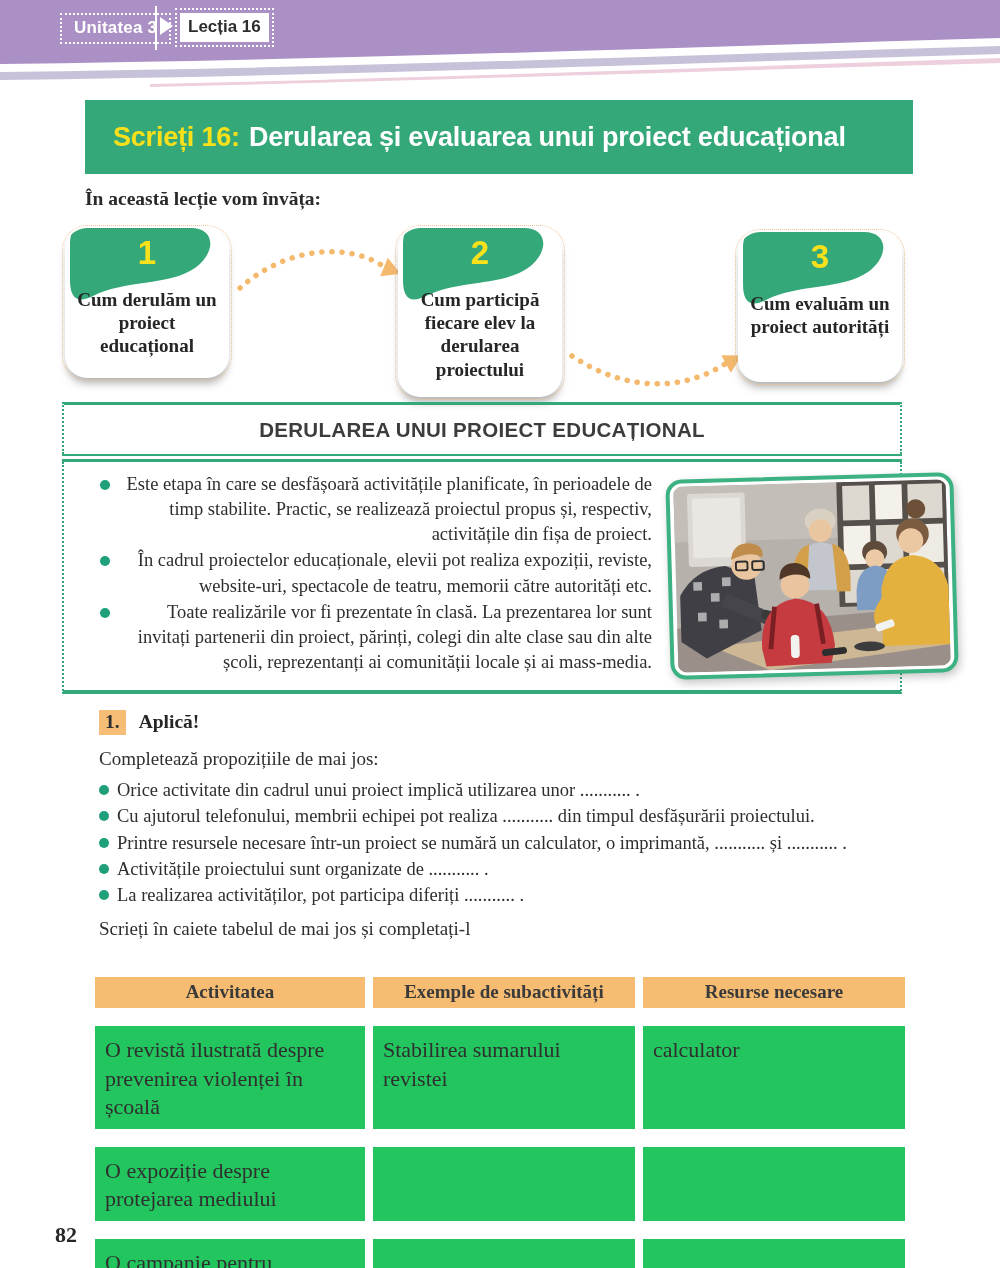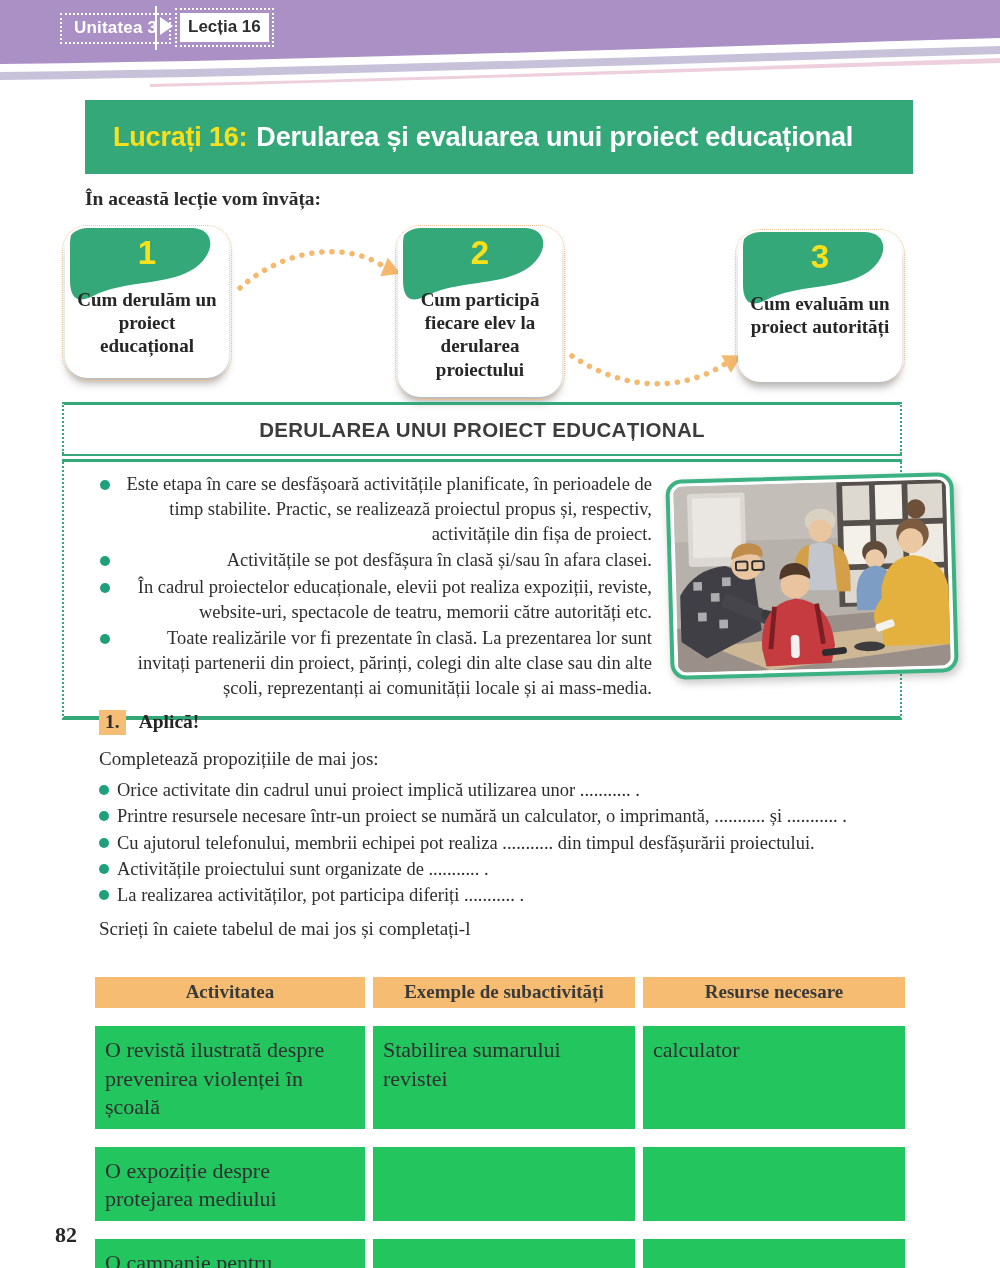"Lucrați 16:" span.t-prefix { text: Lucrați -> Scrieți }
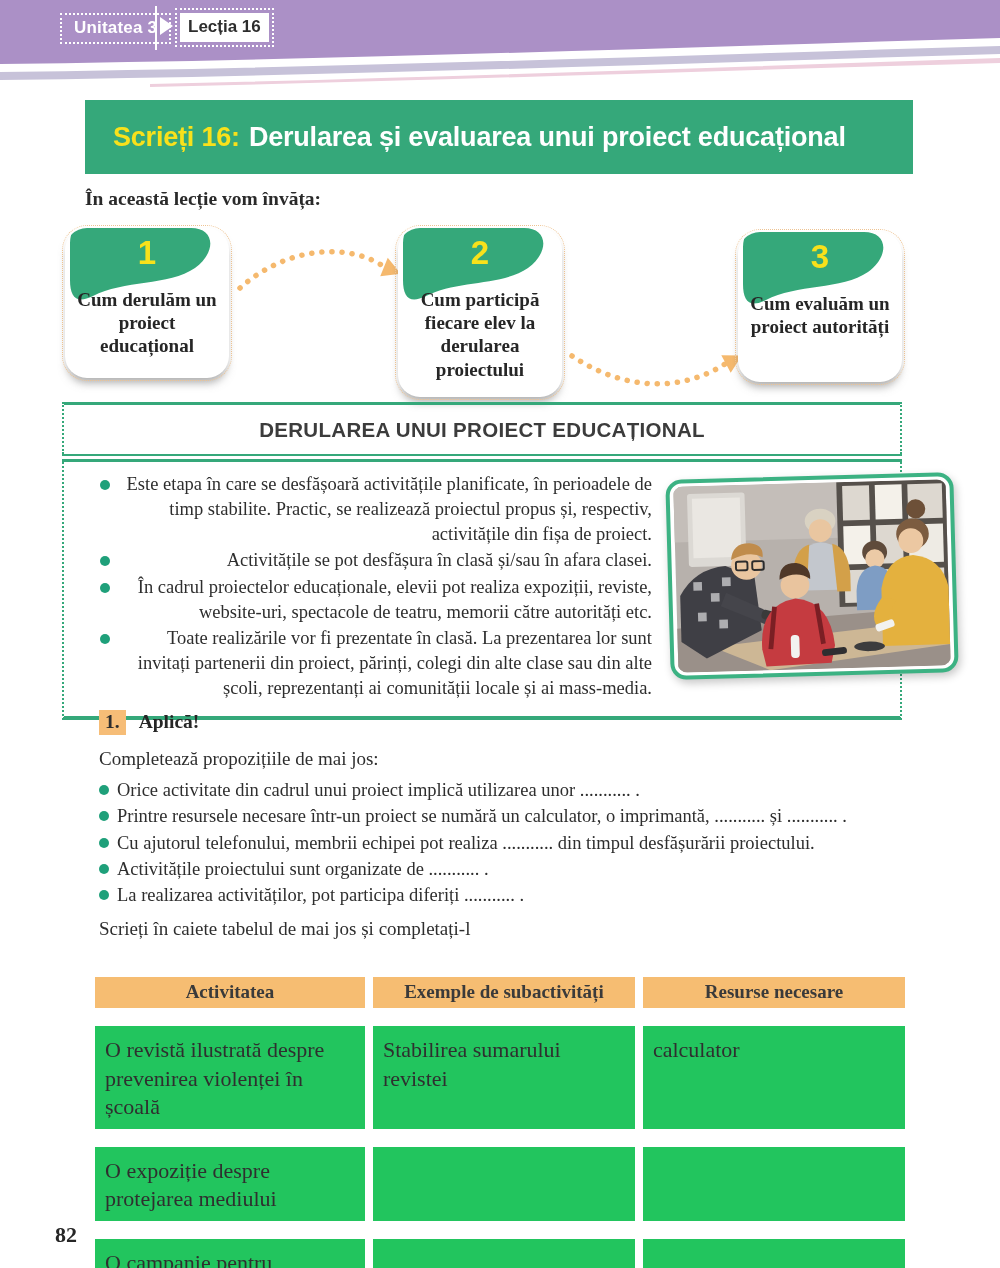"Activitățile se pot desfășura în" li { html: <li>Activitățile se pot desfășura în clasă și/sau în afara clasei.</li> -> none }
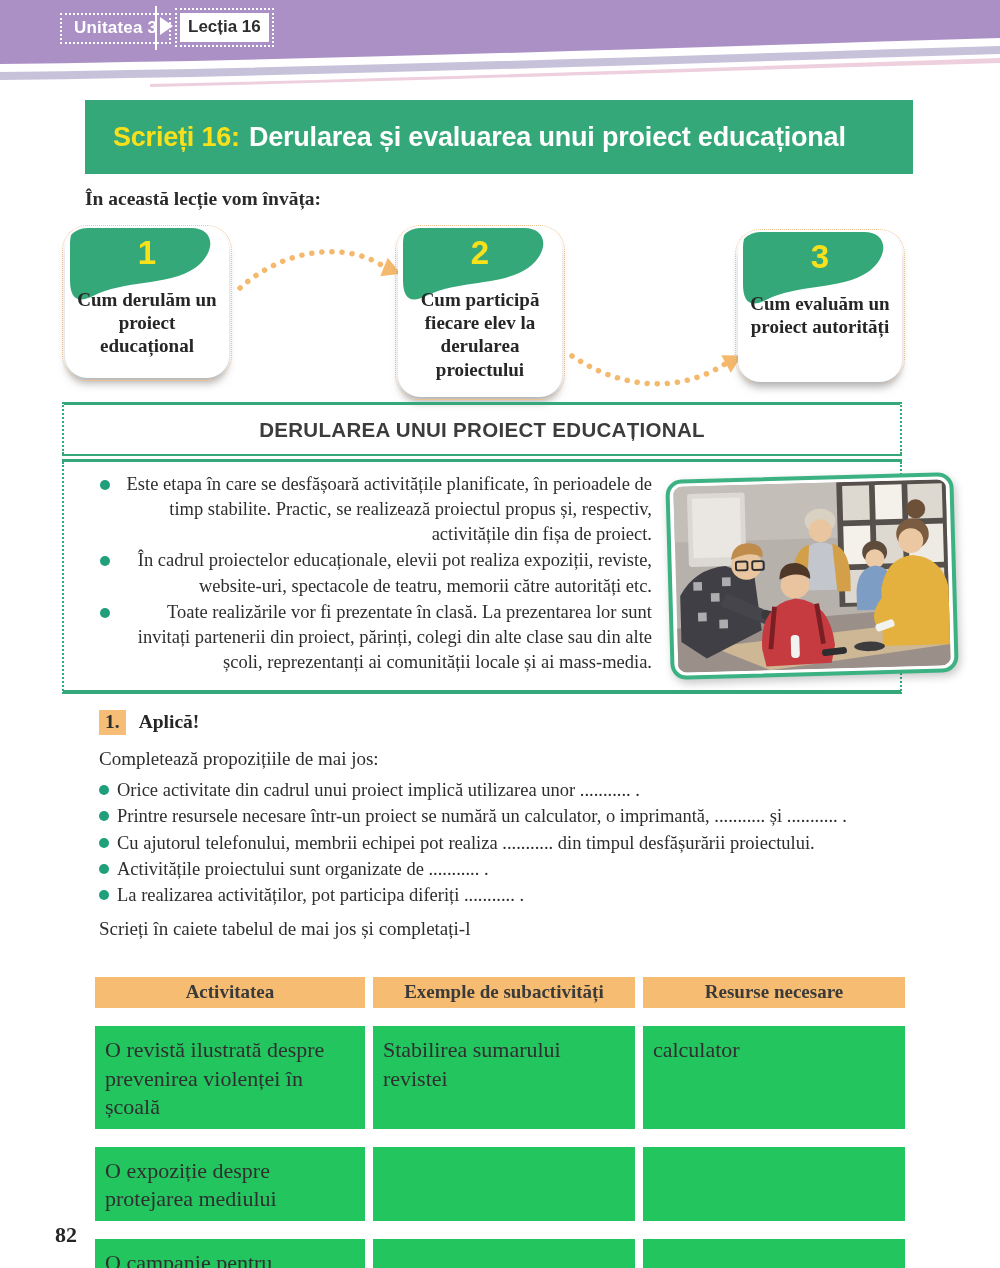"Printre resursele necesare într-un" li { order: before "Cu ajutorul telefonului, membrii echipei" -> after "Cu ajutorul telefonului, membrii echipei" }
